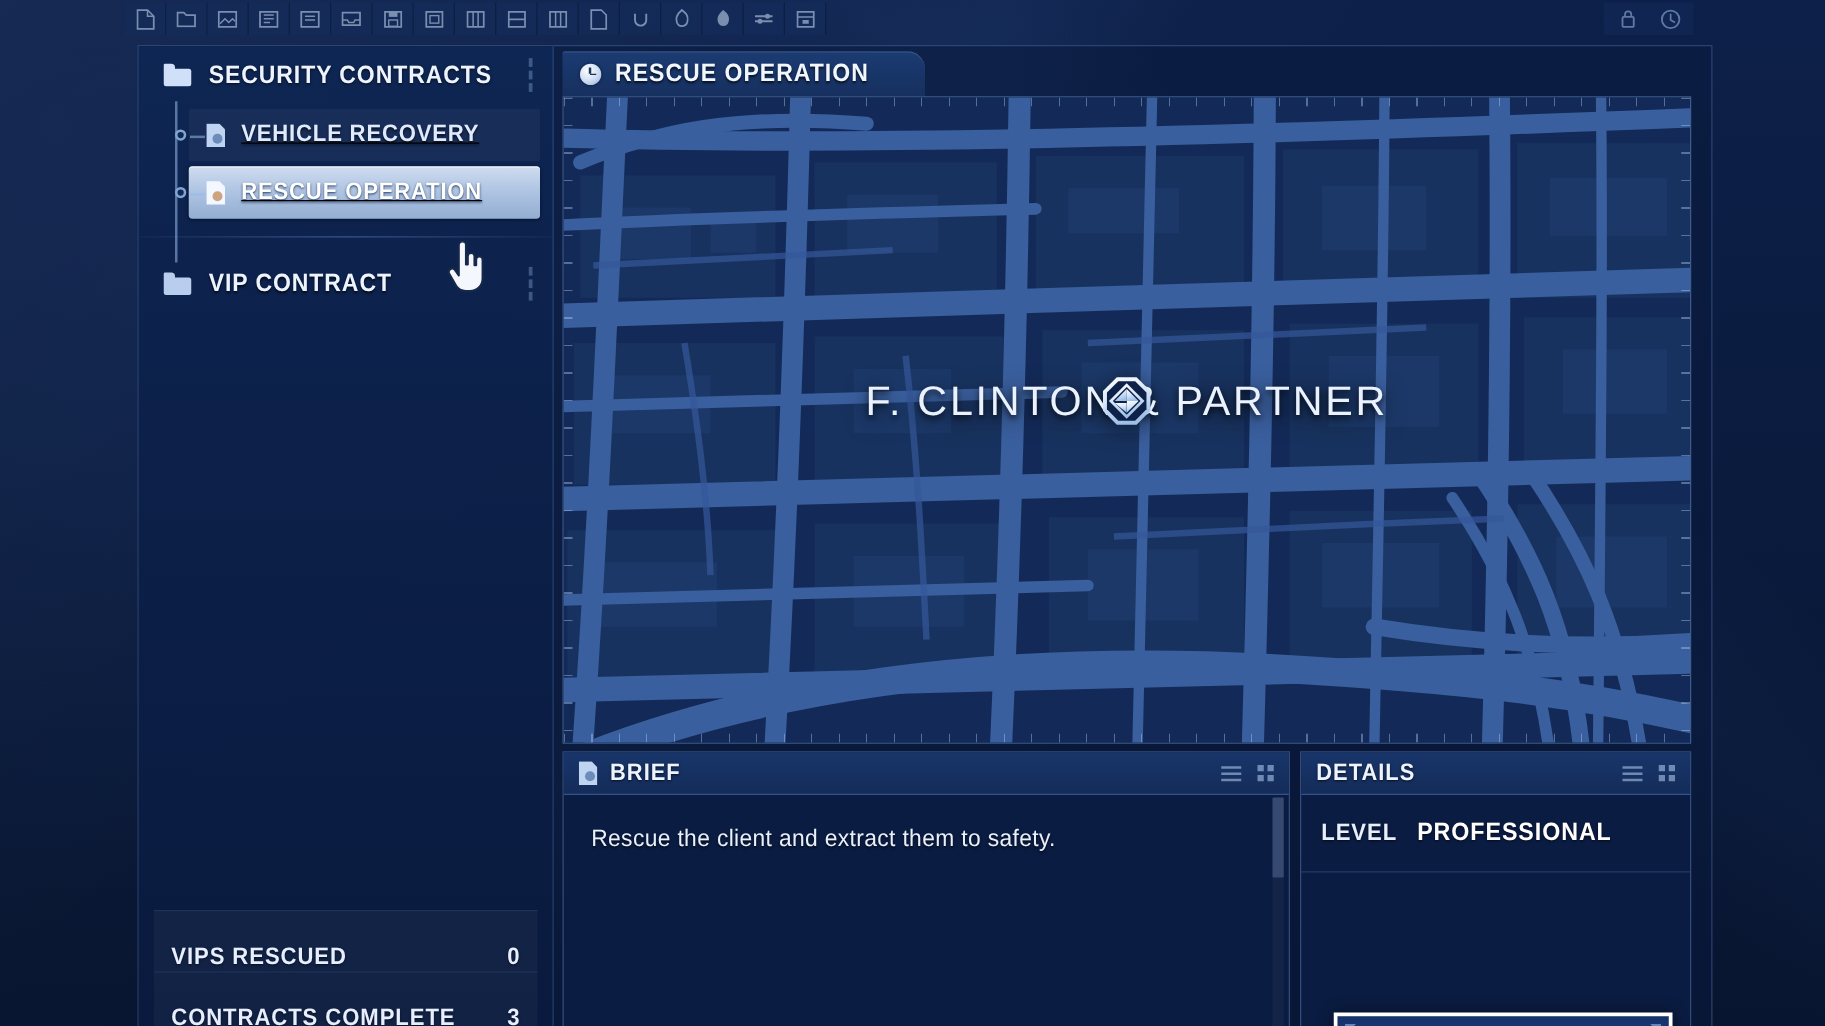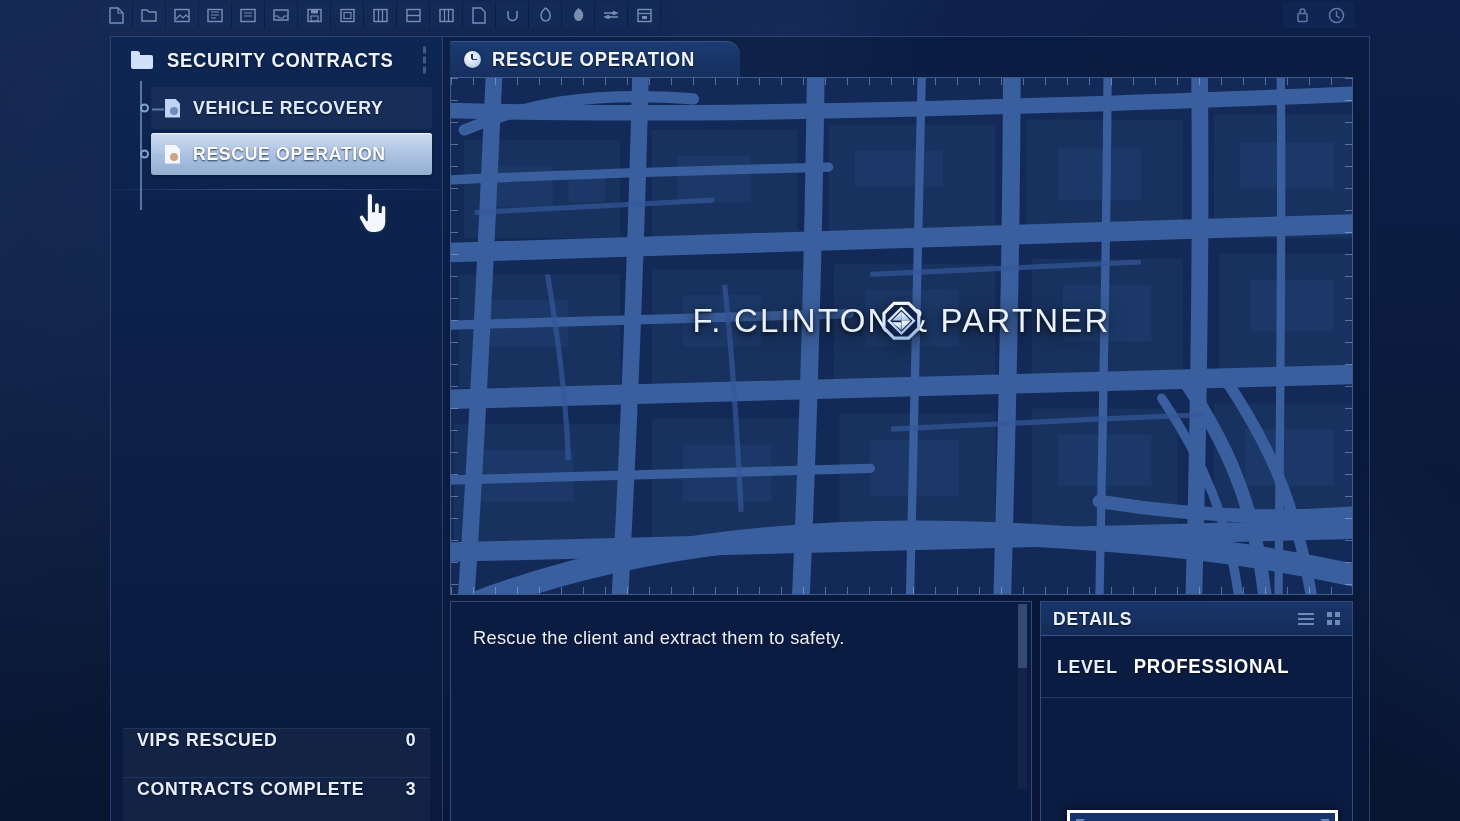"VEHICLE RECOVERY" .sb-item { text-decoration: none -> underline }
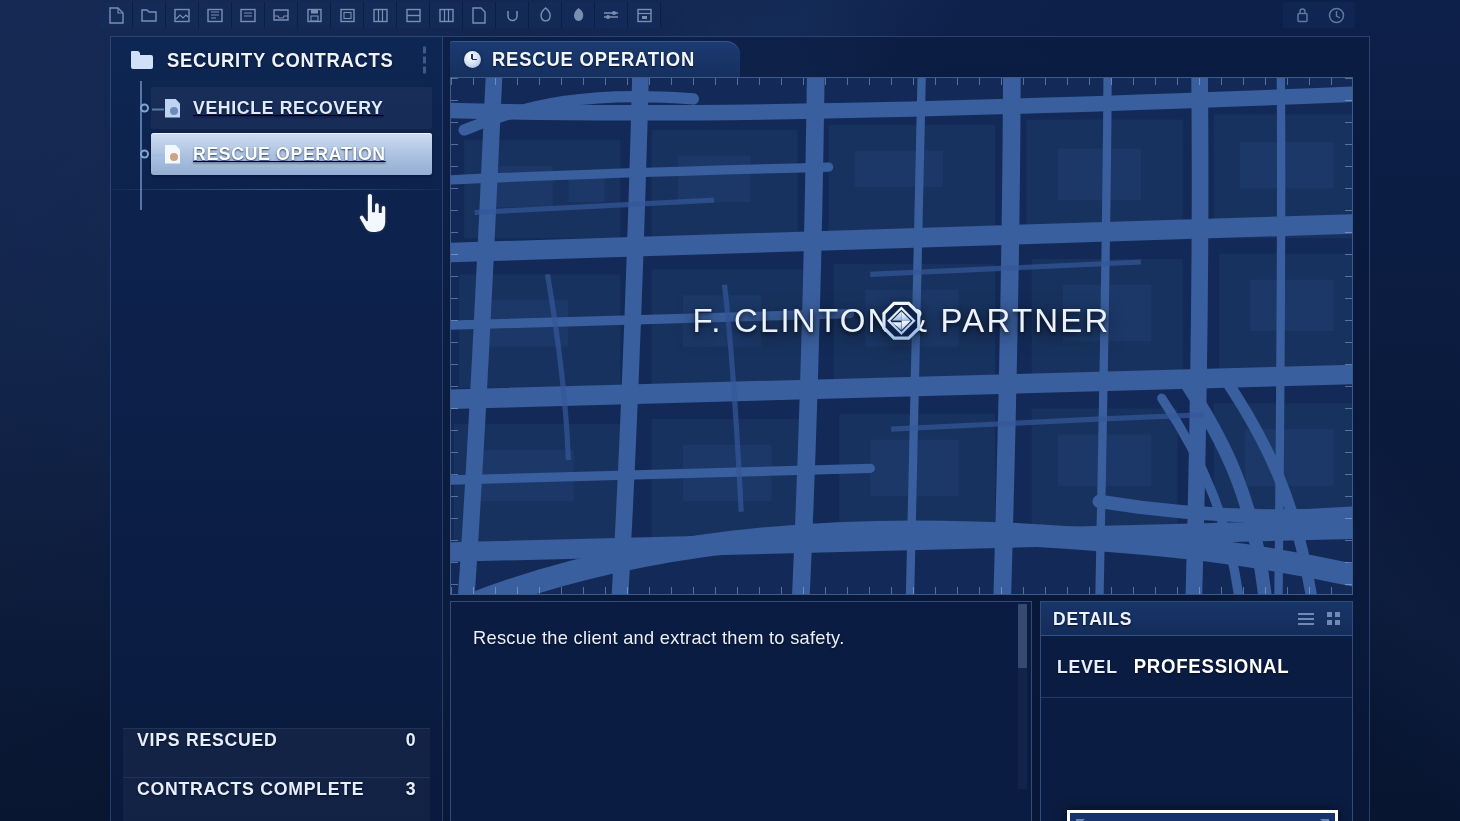"VIP CONTRACT" div.sb-group-head { html: none -> <div> <span> <i></i> </span> <span>VIP CONTRACT</span> <span> <span></span> <span></span> <span></span> </span> </div> }
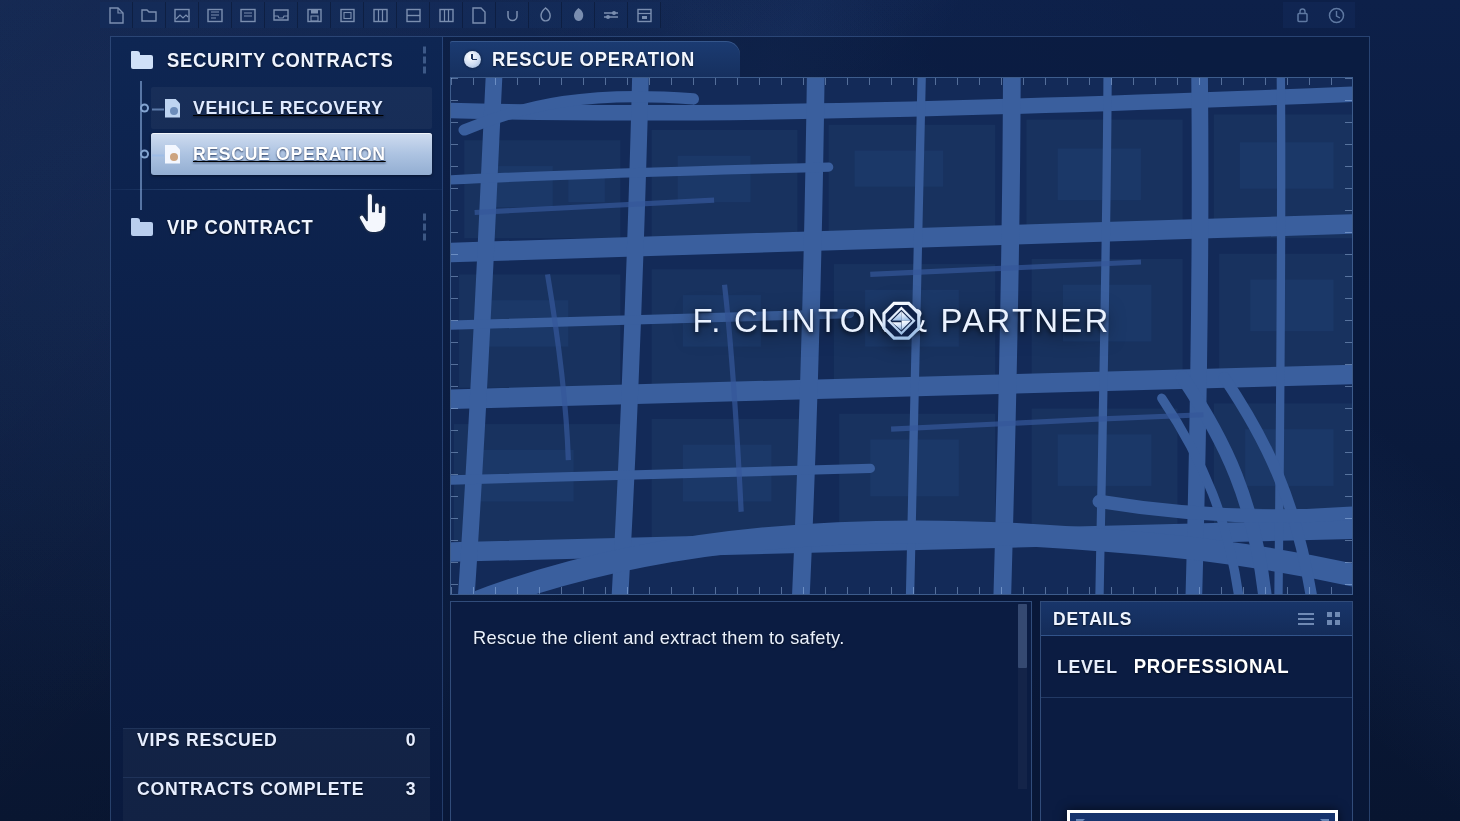"BRIEF" div.panel-head { html: none -> <div> <span> <i></i> </span> <span>BRIEF</span> <span> <span> <span></span> <span></span> <span></span> </span> <span> <span></span> <span></span> <span></span> <span></span> </span> </span> </div> }
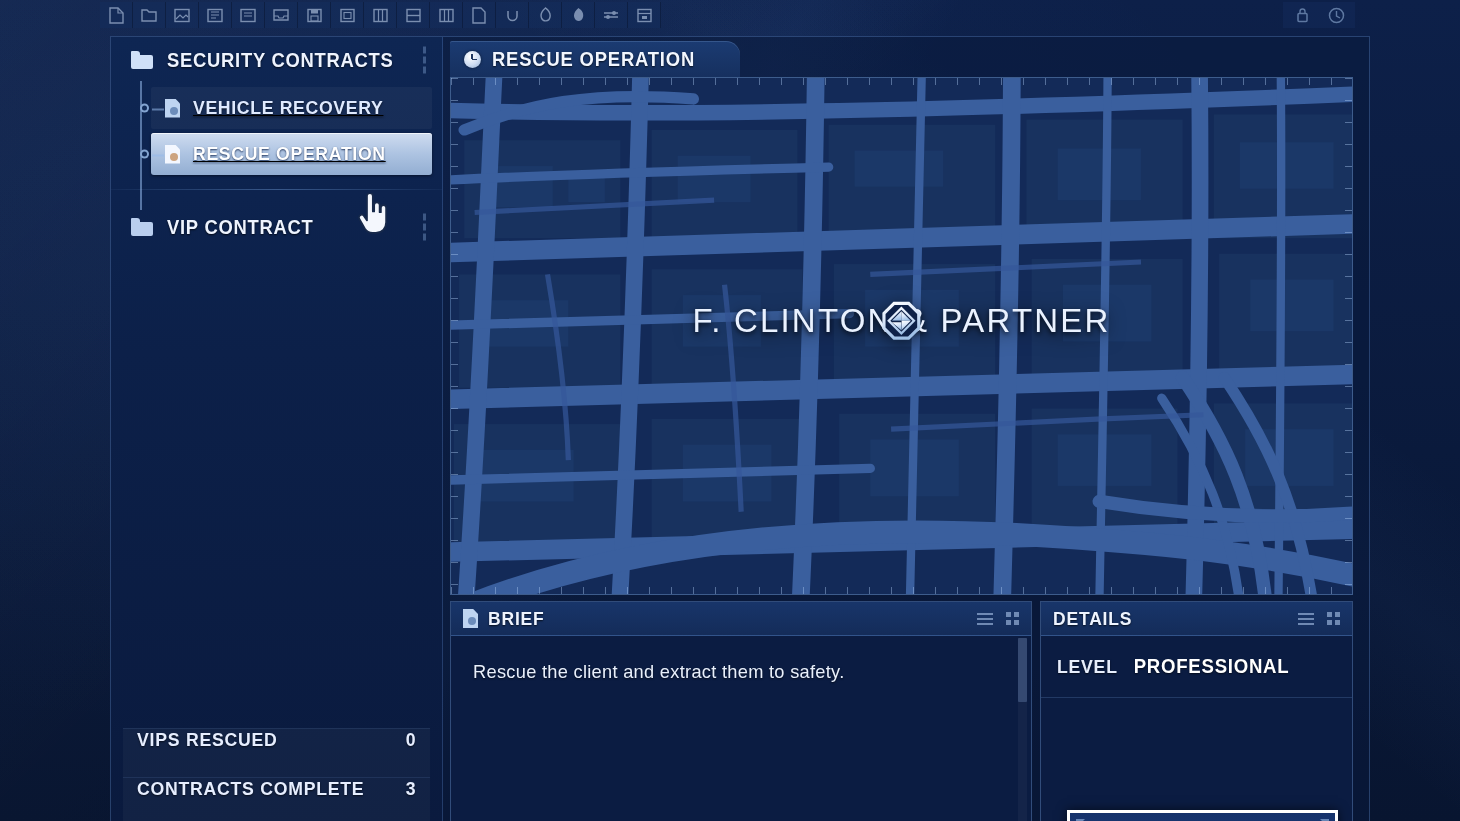"VIPS RESCUED" .stat-row { align-items: flex-start -> flex-end }
